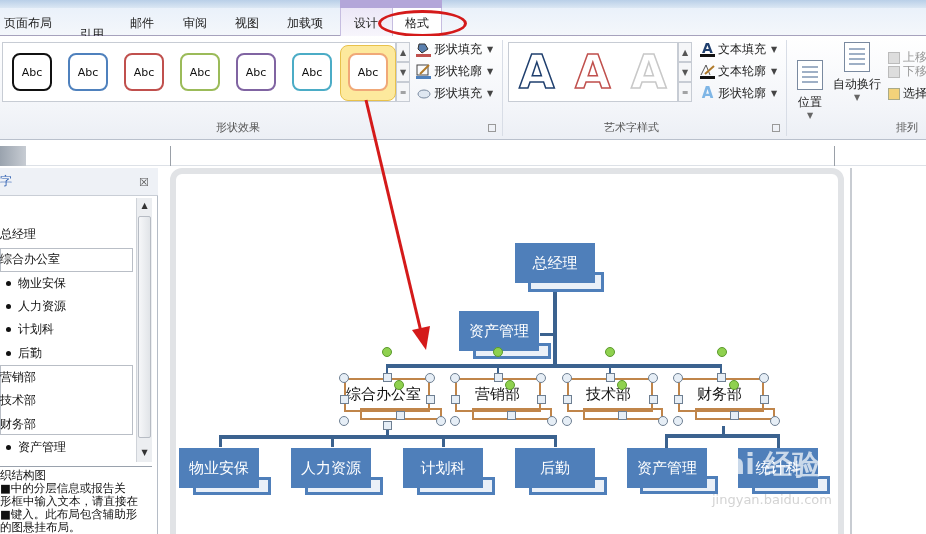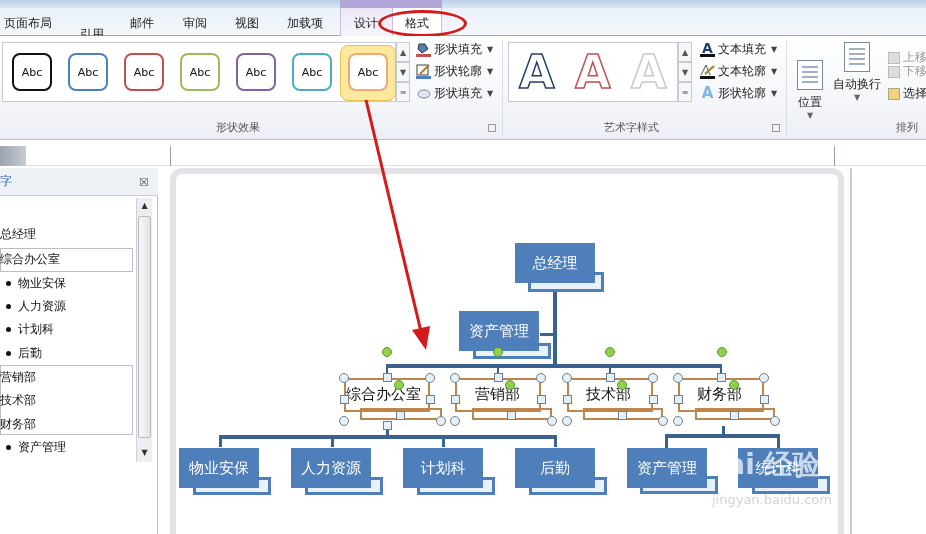"织结构图" div.tp-desc { html: none -> <div> <div>织结构图</div> <div>■中的分层信息或报告关</div> <div>形框中输入文本，请直接在</div> <div>■键入。此布局包含辅助形</div> <div>的图悬挂布局。</div> </div> }
